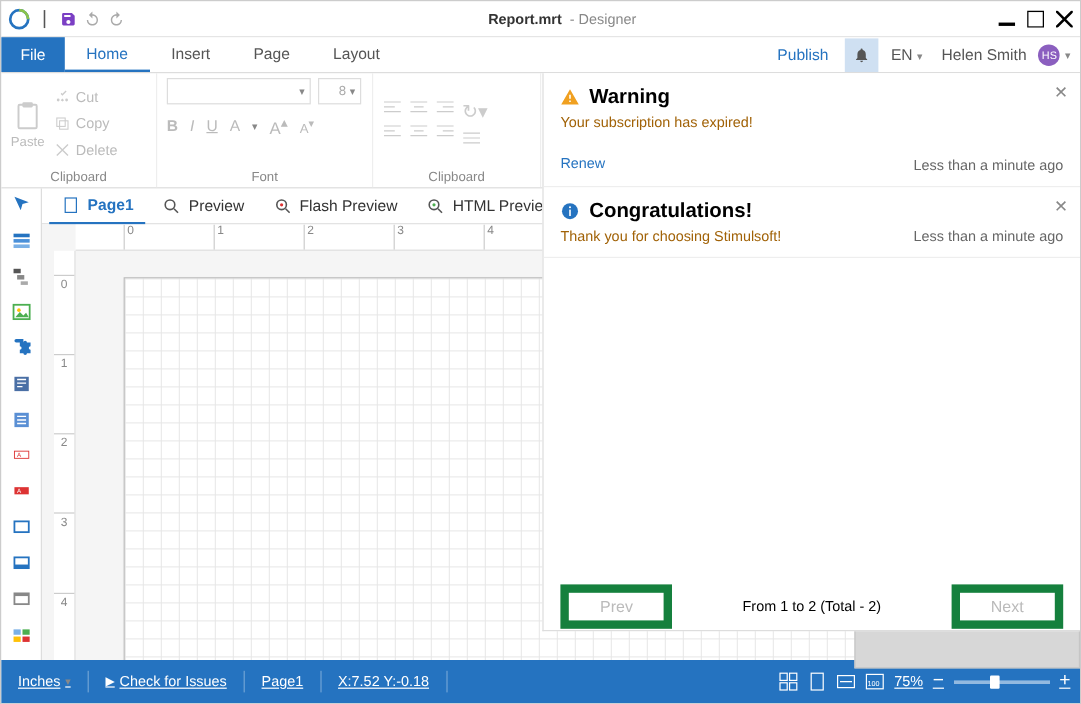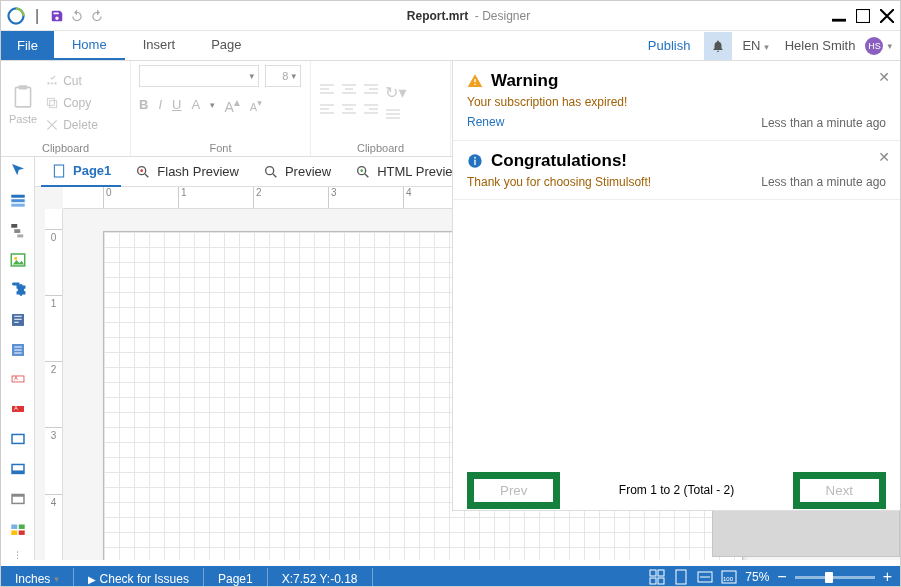"Layout" div.tab { html: none -> <div>Layout</div> }
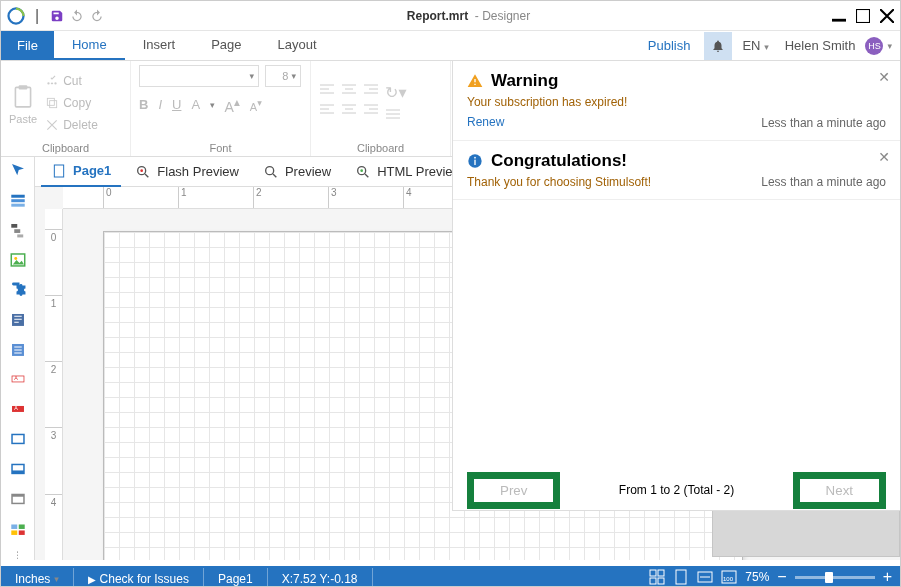"Renew" .notif-link { margin-top: 6px -> 20px }
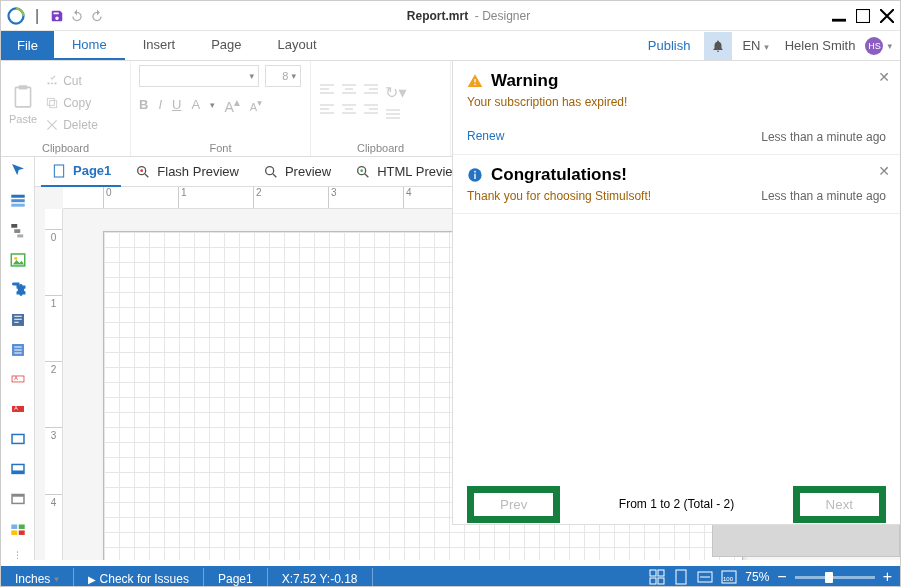"Flash Preview" div.dtab { order: before "Preview" -> after "Preview" }
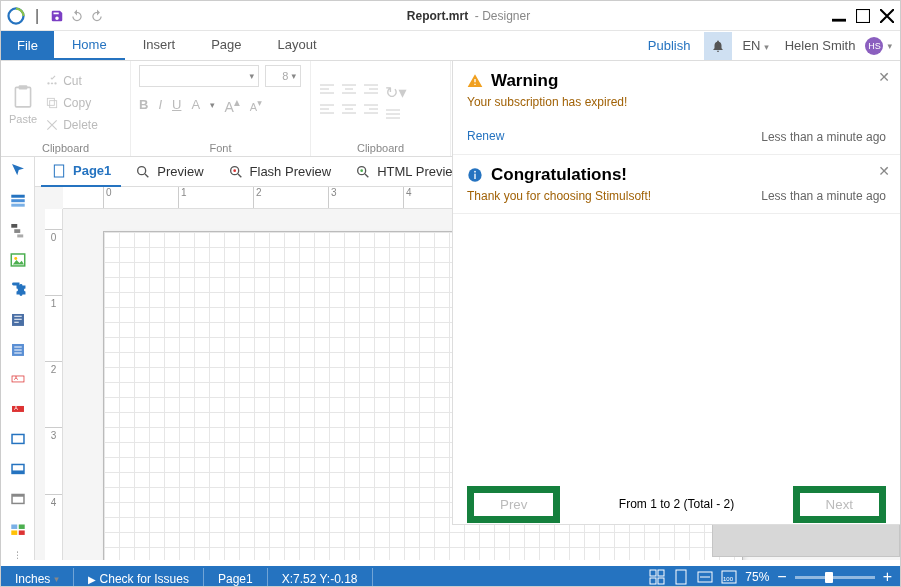"Inches" .statusbar { align-items: flex-end -> center; height: 20px -> 36px; text-decoration: none -> underline }
